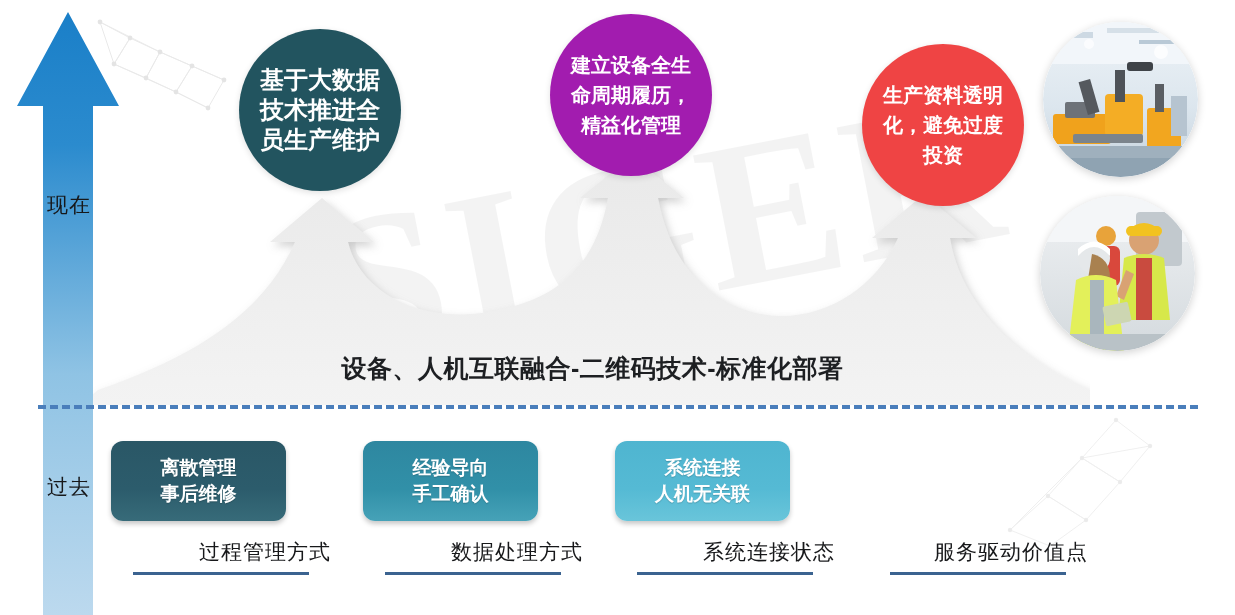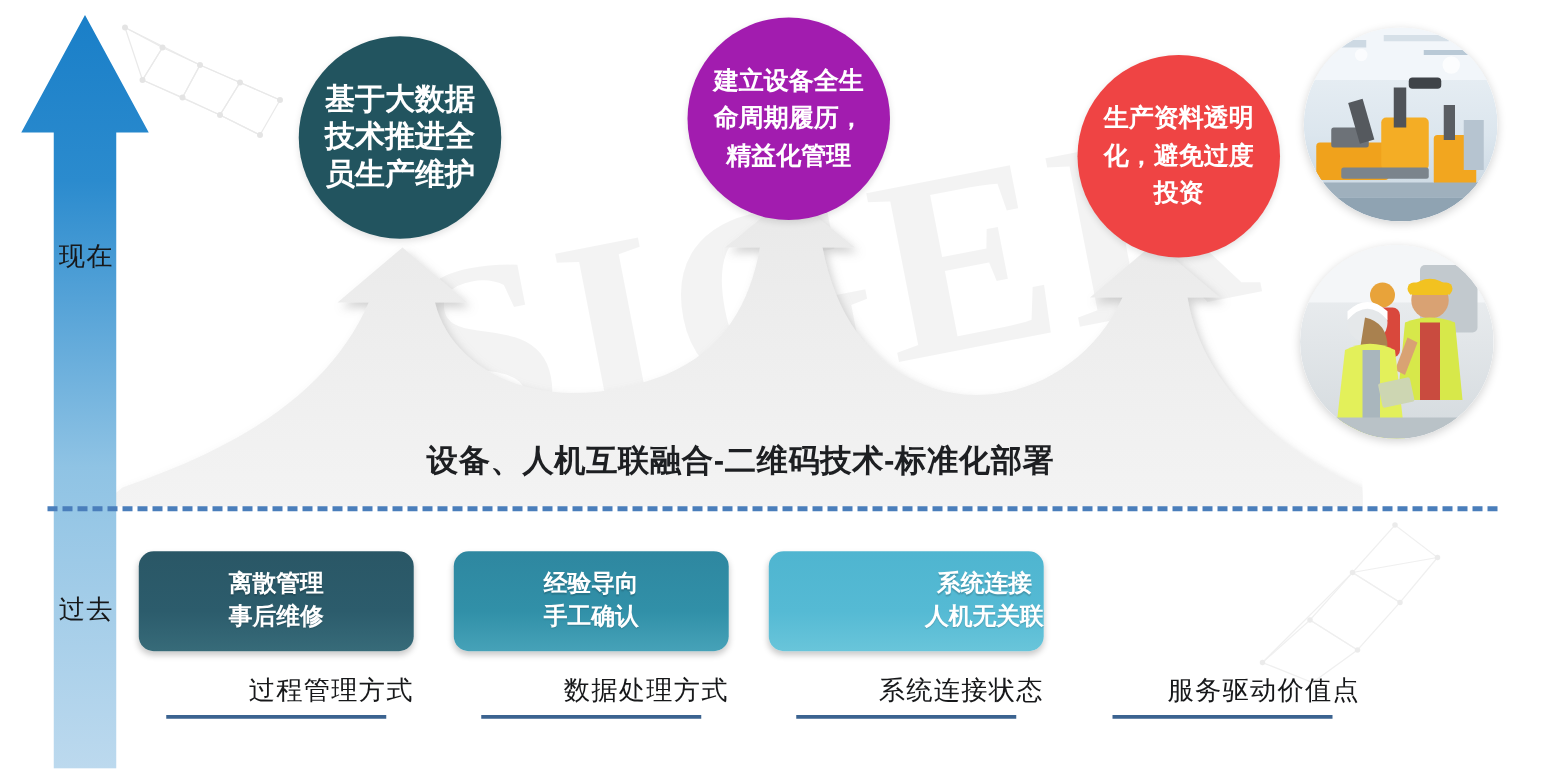"离散管理" .pill { width: 220px -> 175px }
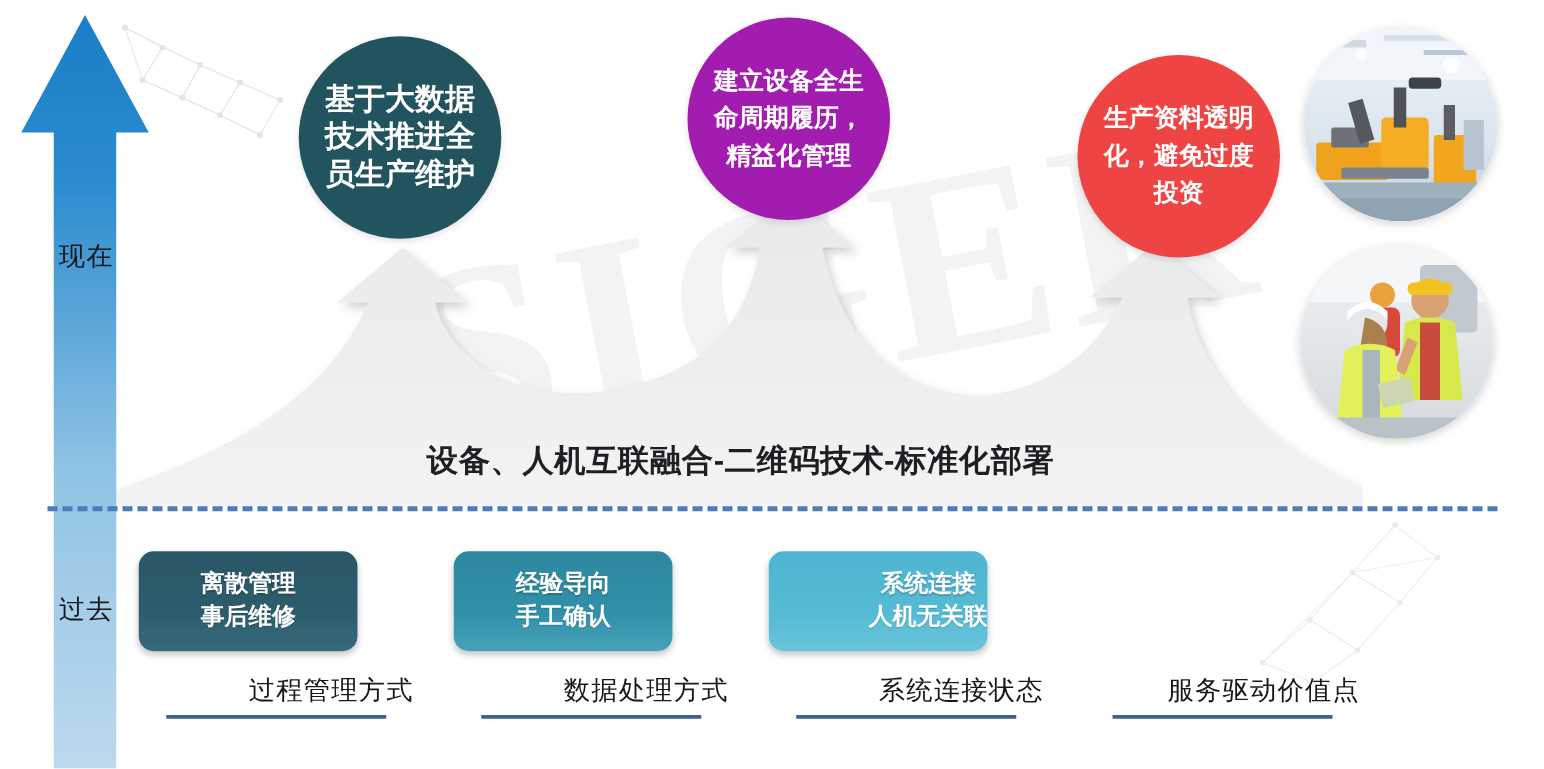"系统连接" #pill-2 { justify-content: flex-end -> none }
